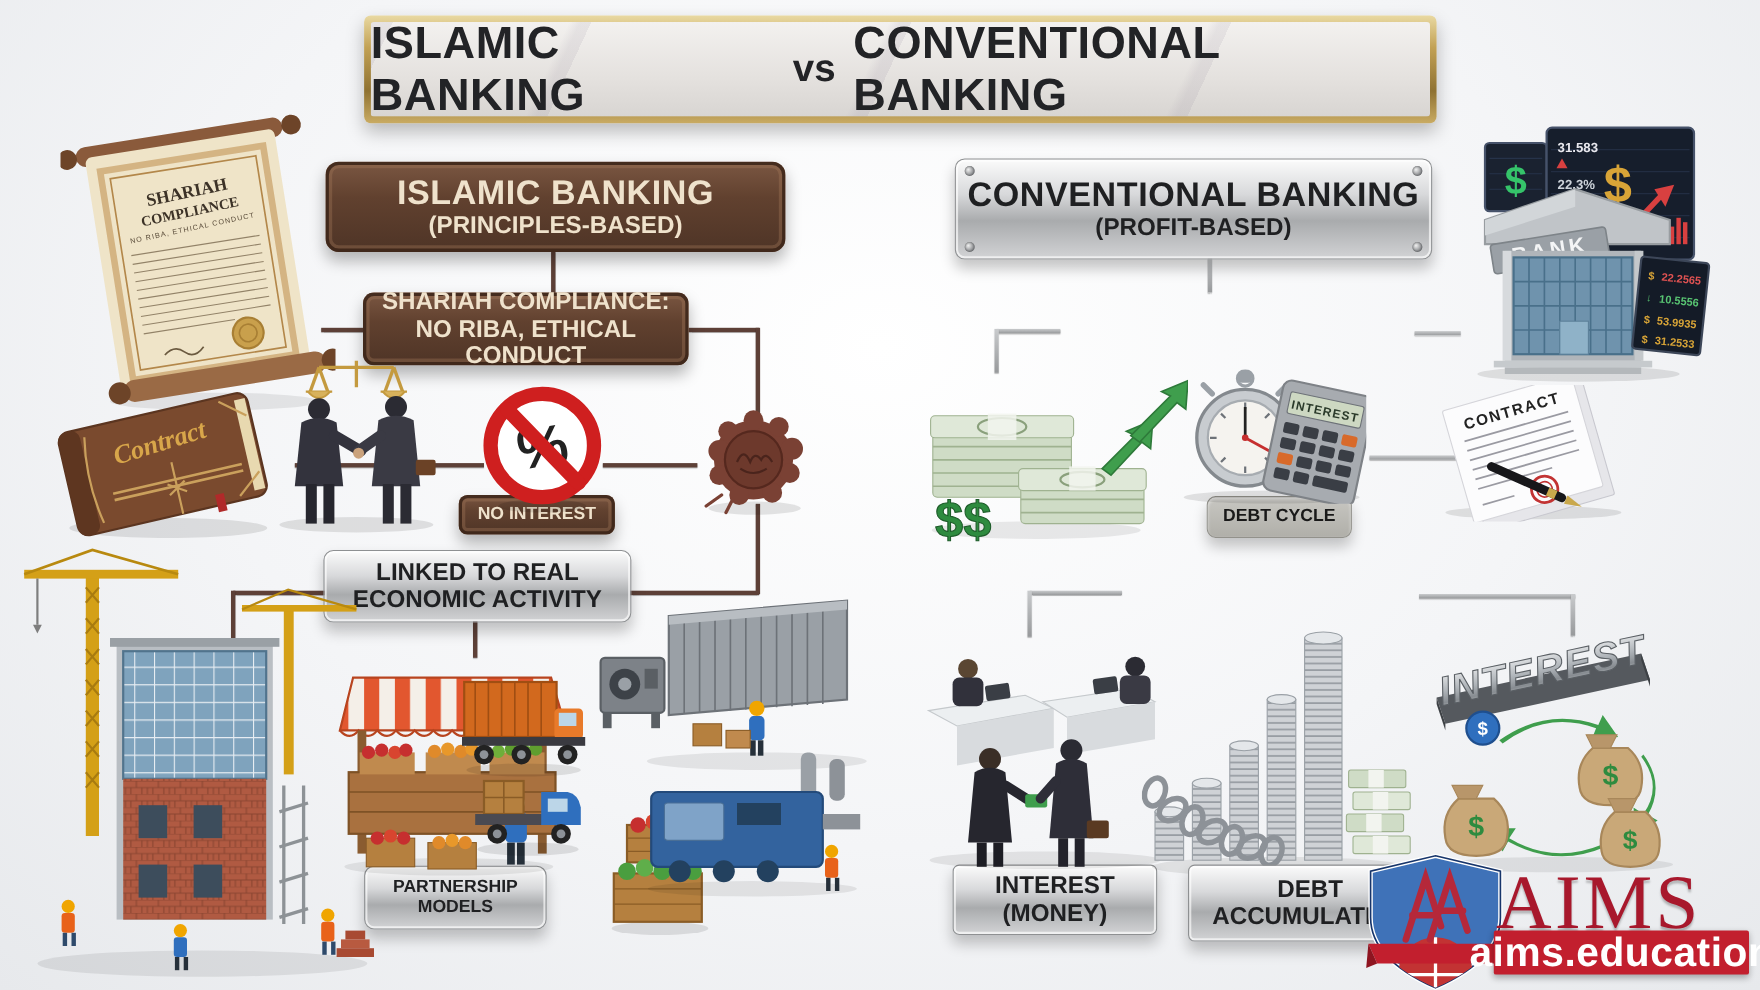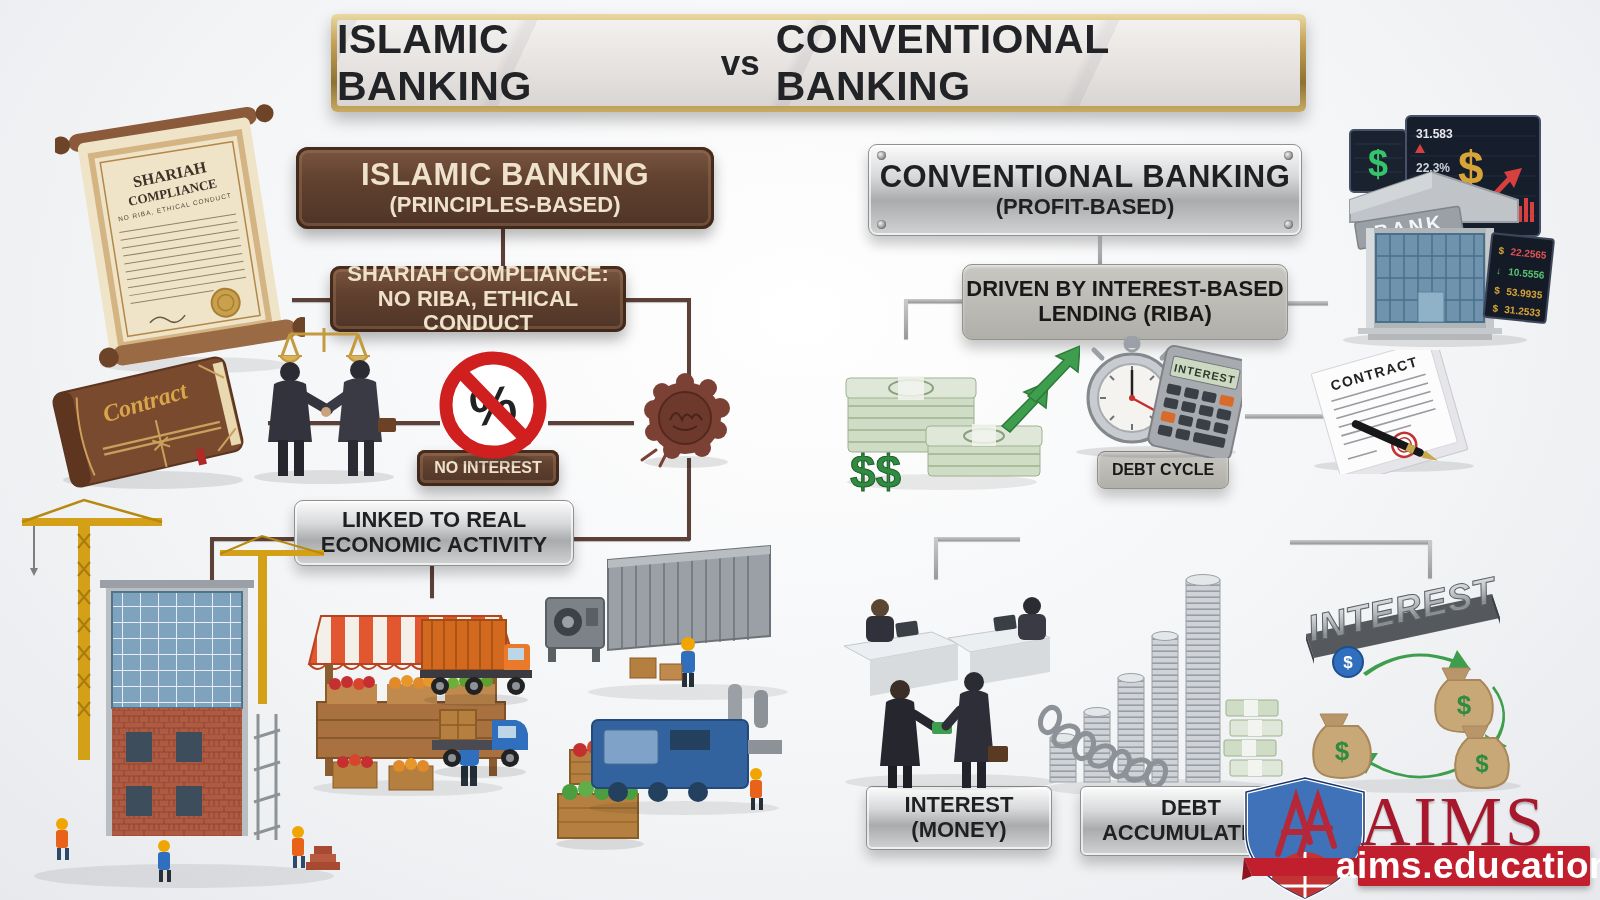"DRIVEN BY INTEREST-BASED" div.abs { html: <div> <div>DRIVEN BY INTEREST-BASED</div> <div>LENDING (RIBA)</div> </div> -> none }
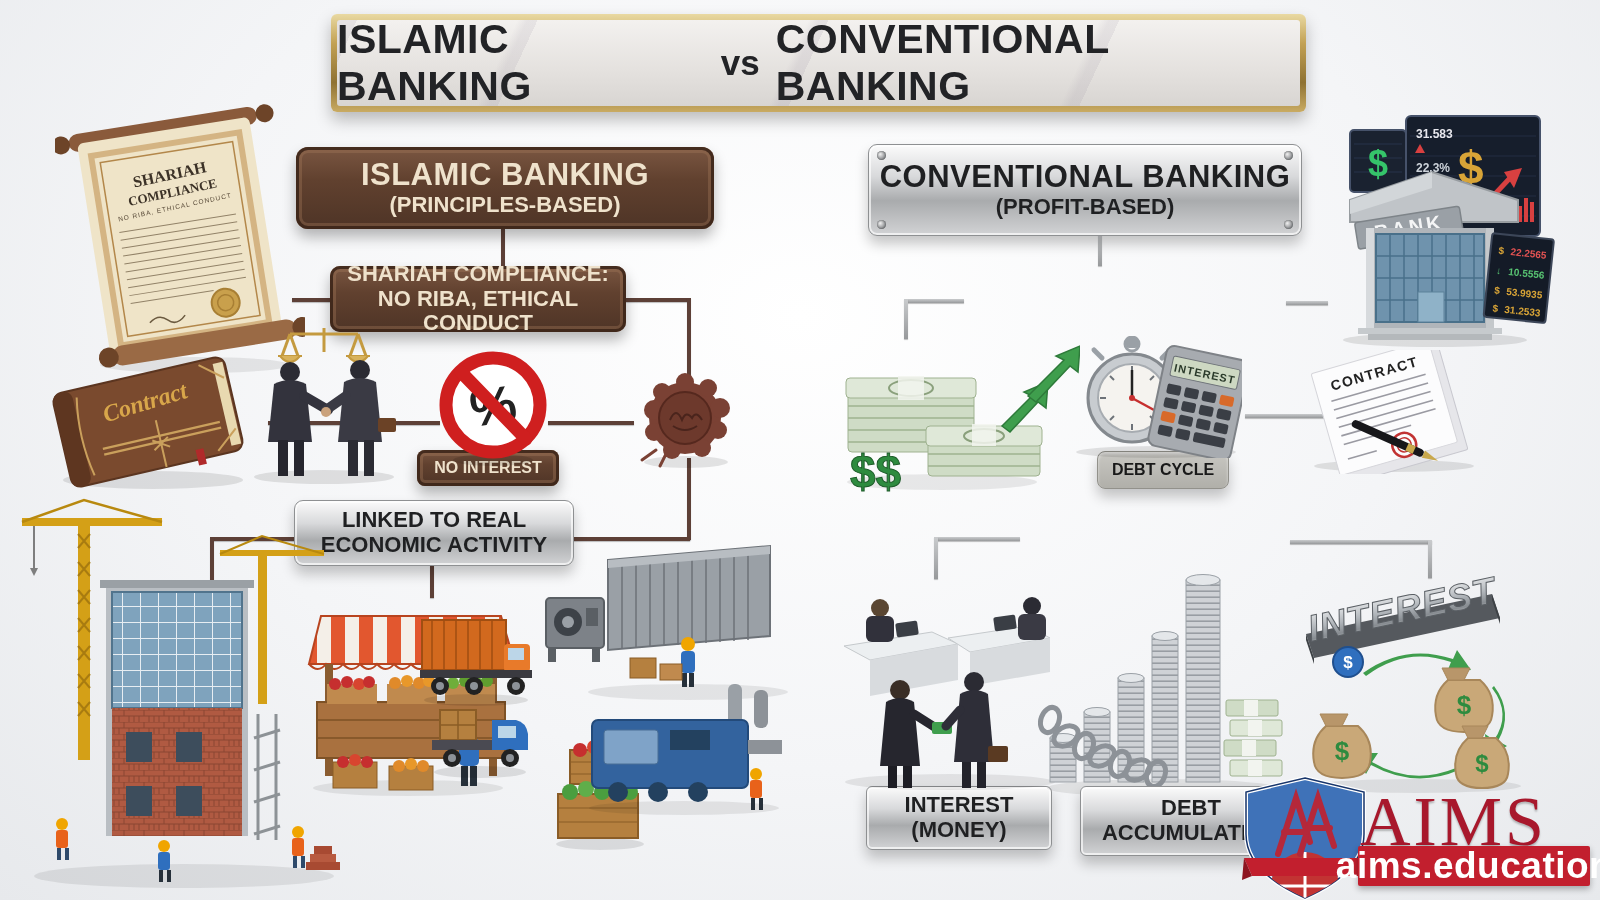"PARTNERSHIP" div.abs { html: none -> <div> <div>PARTNERSHIP</div> <div>MODELS</div> </div> }
